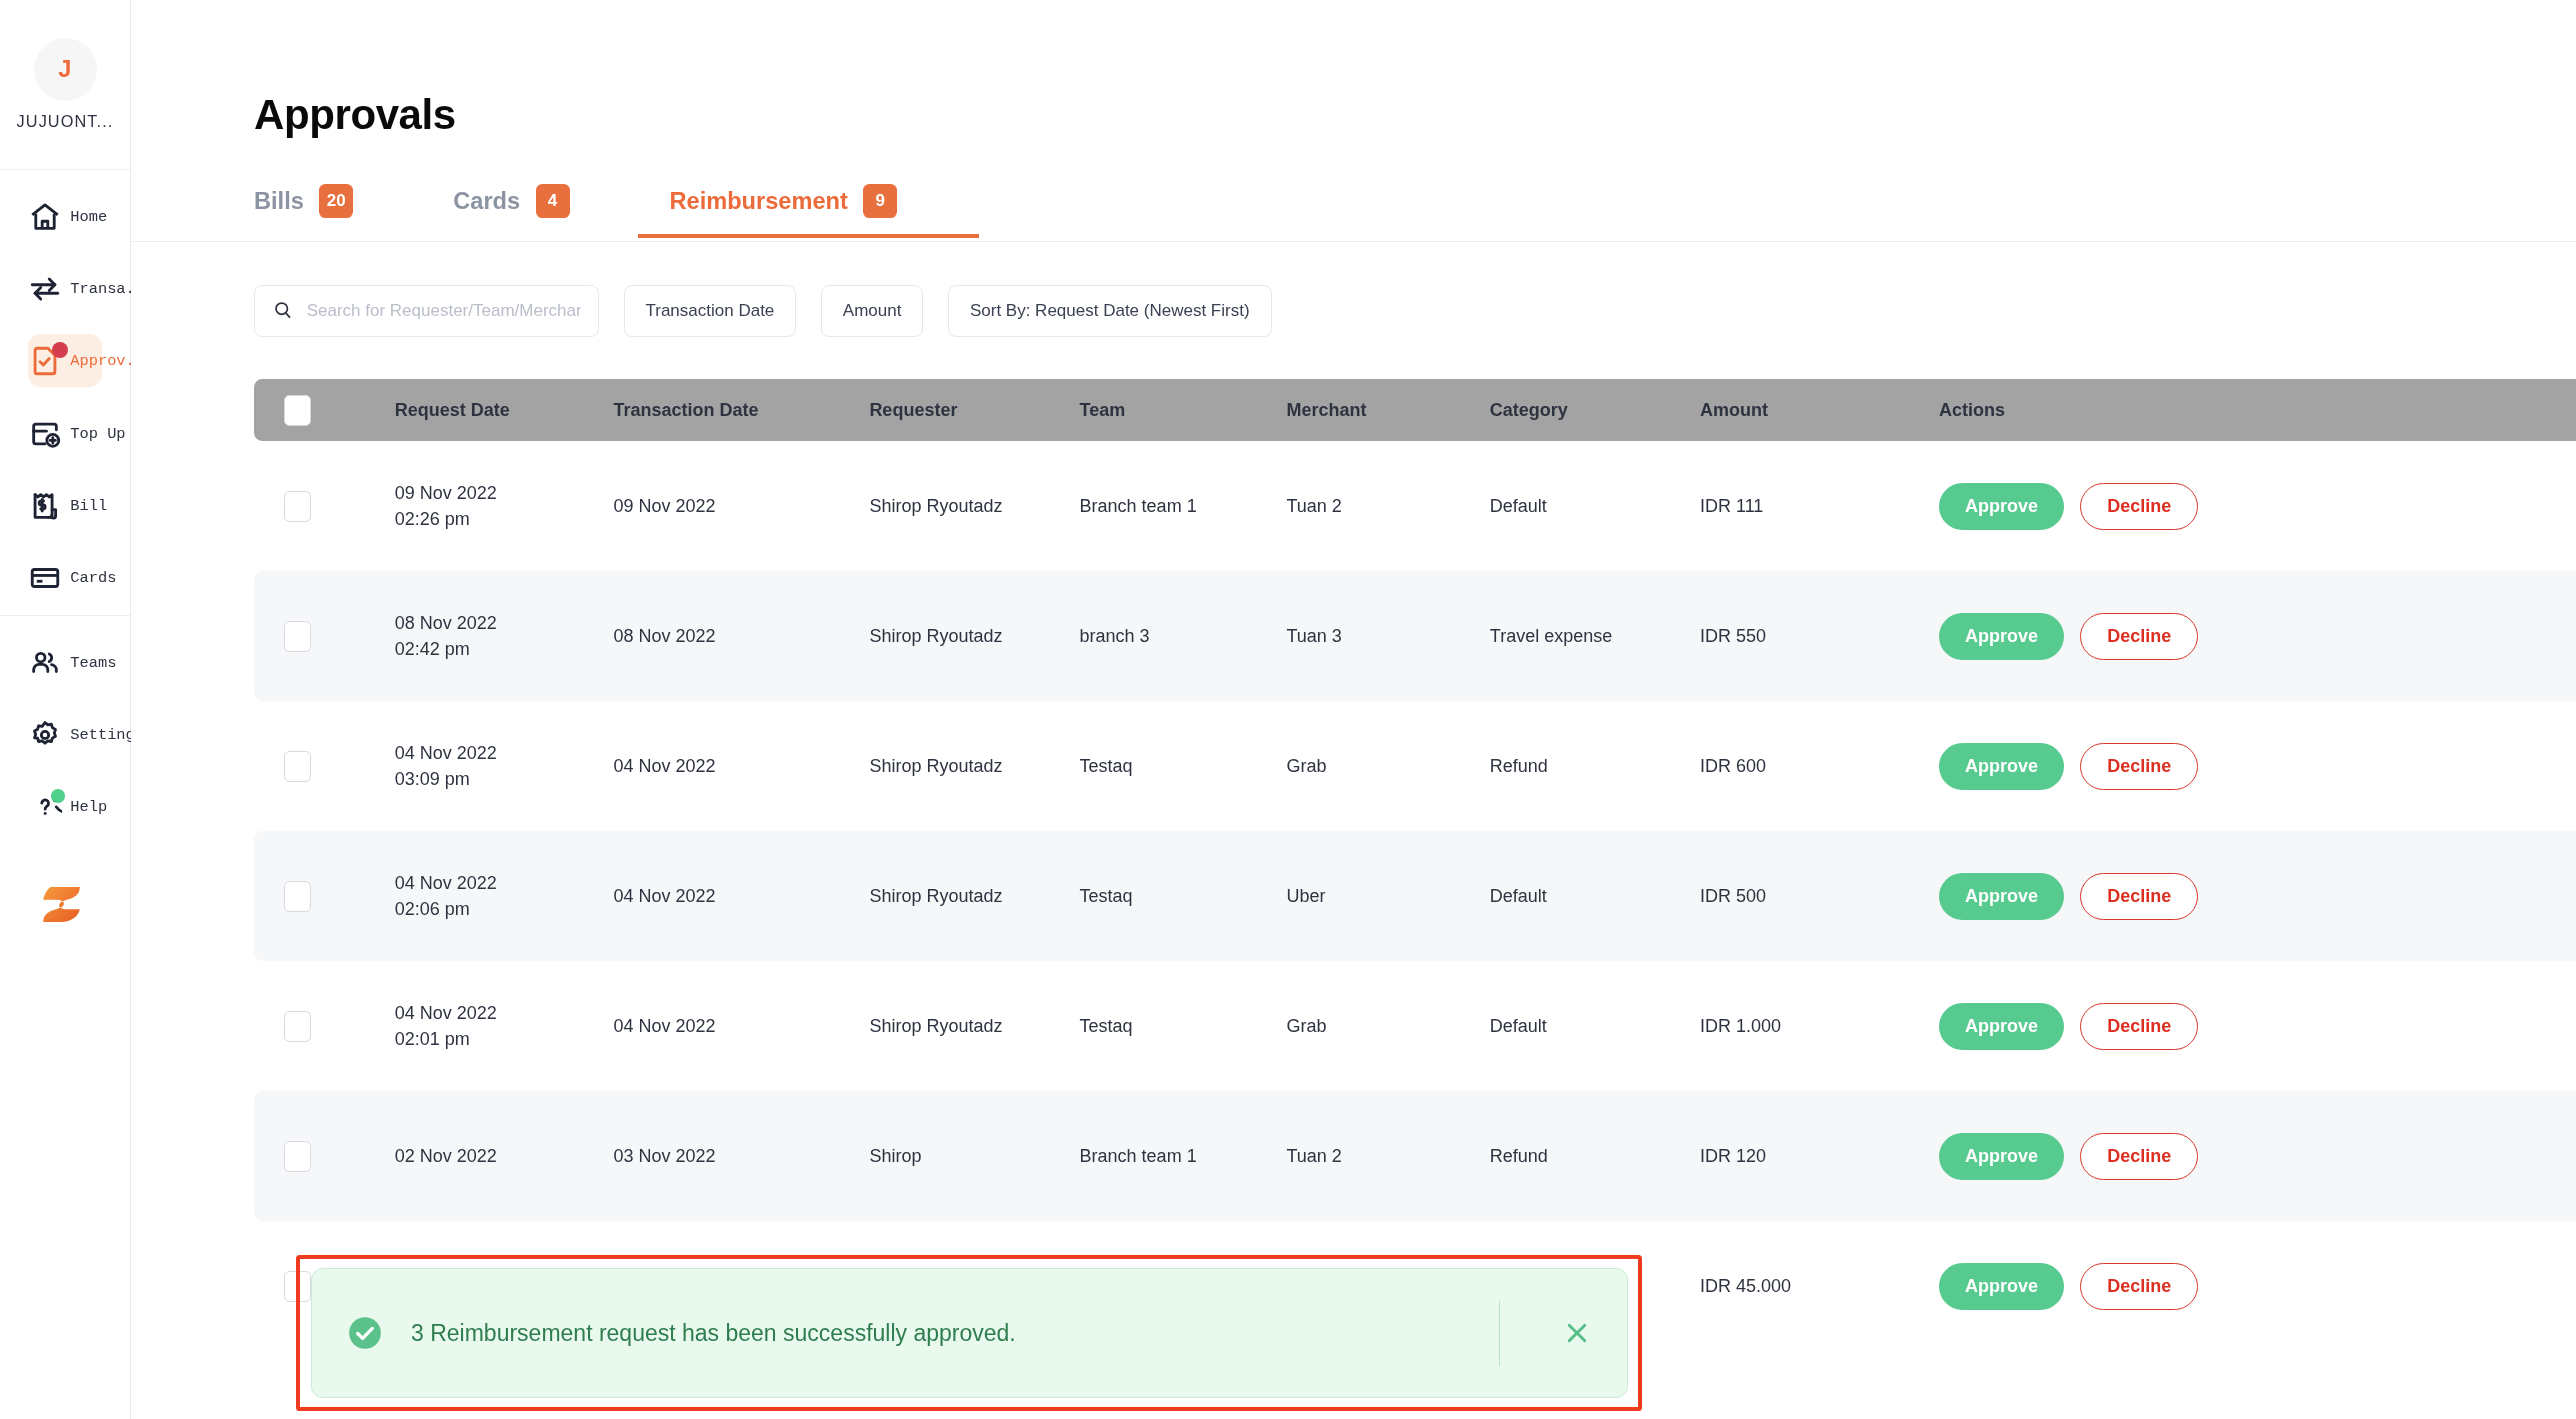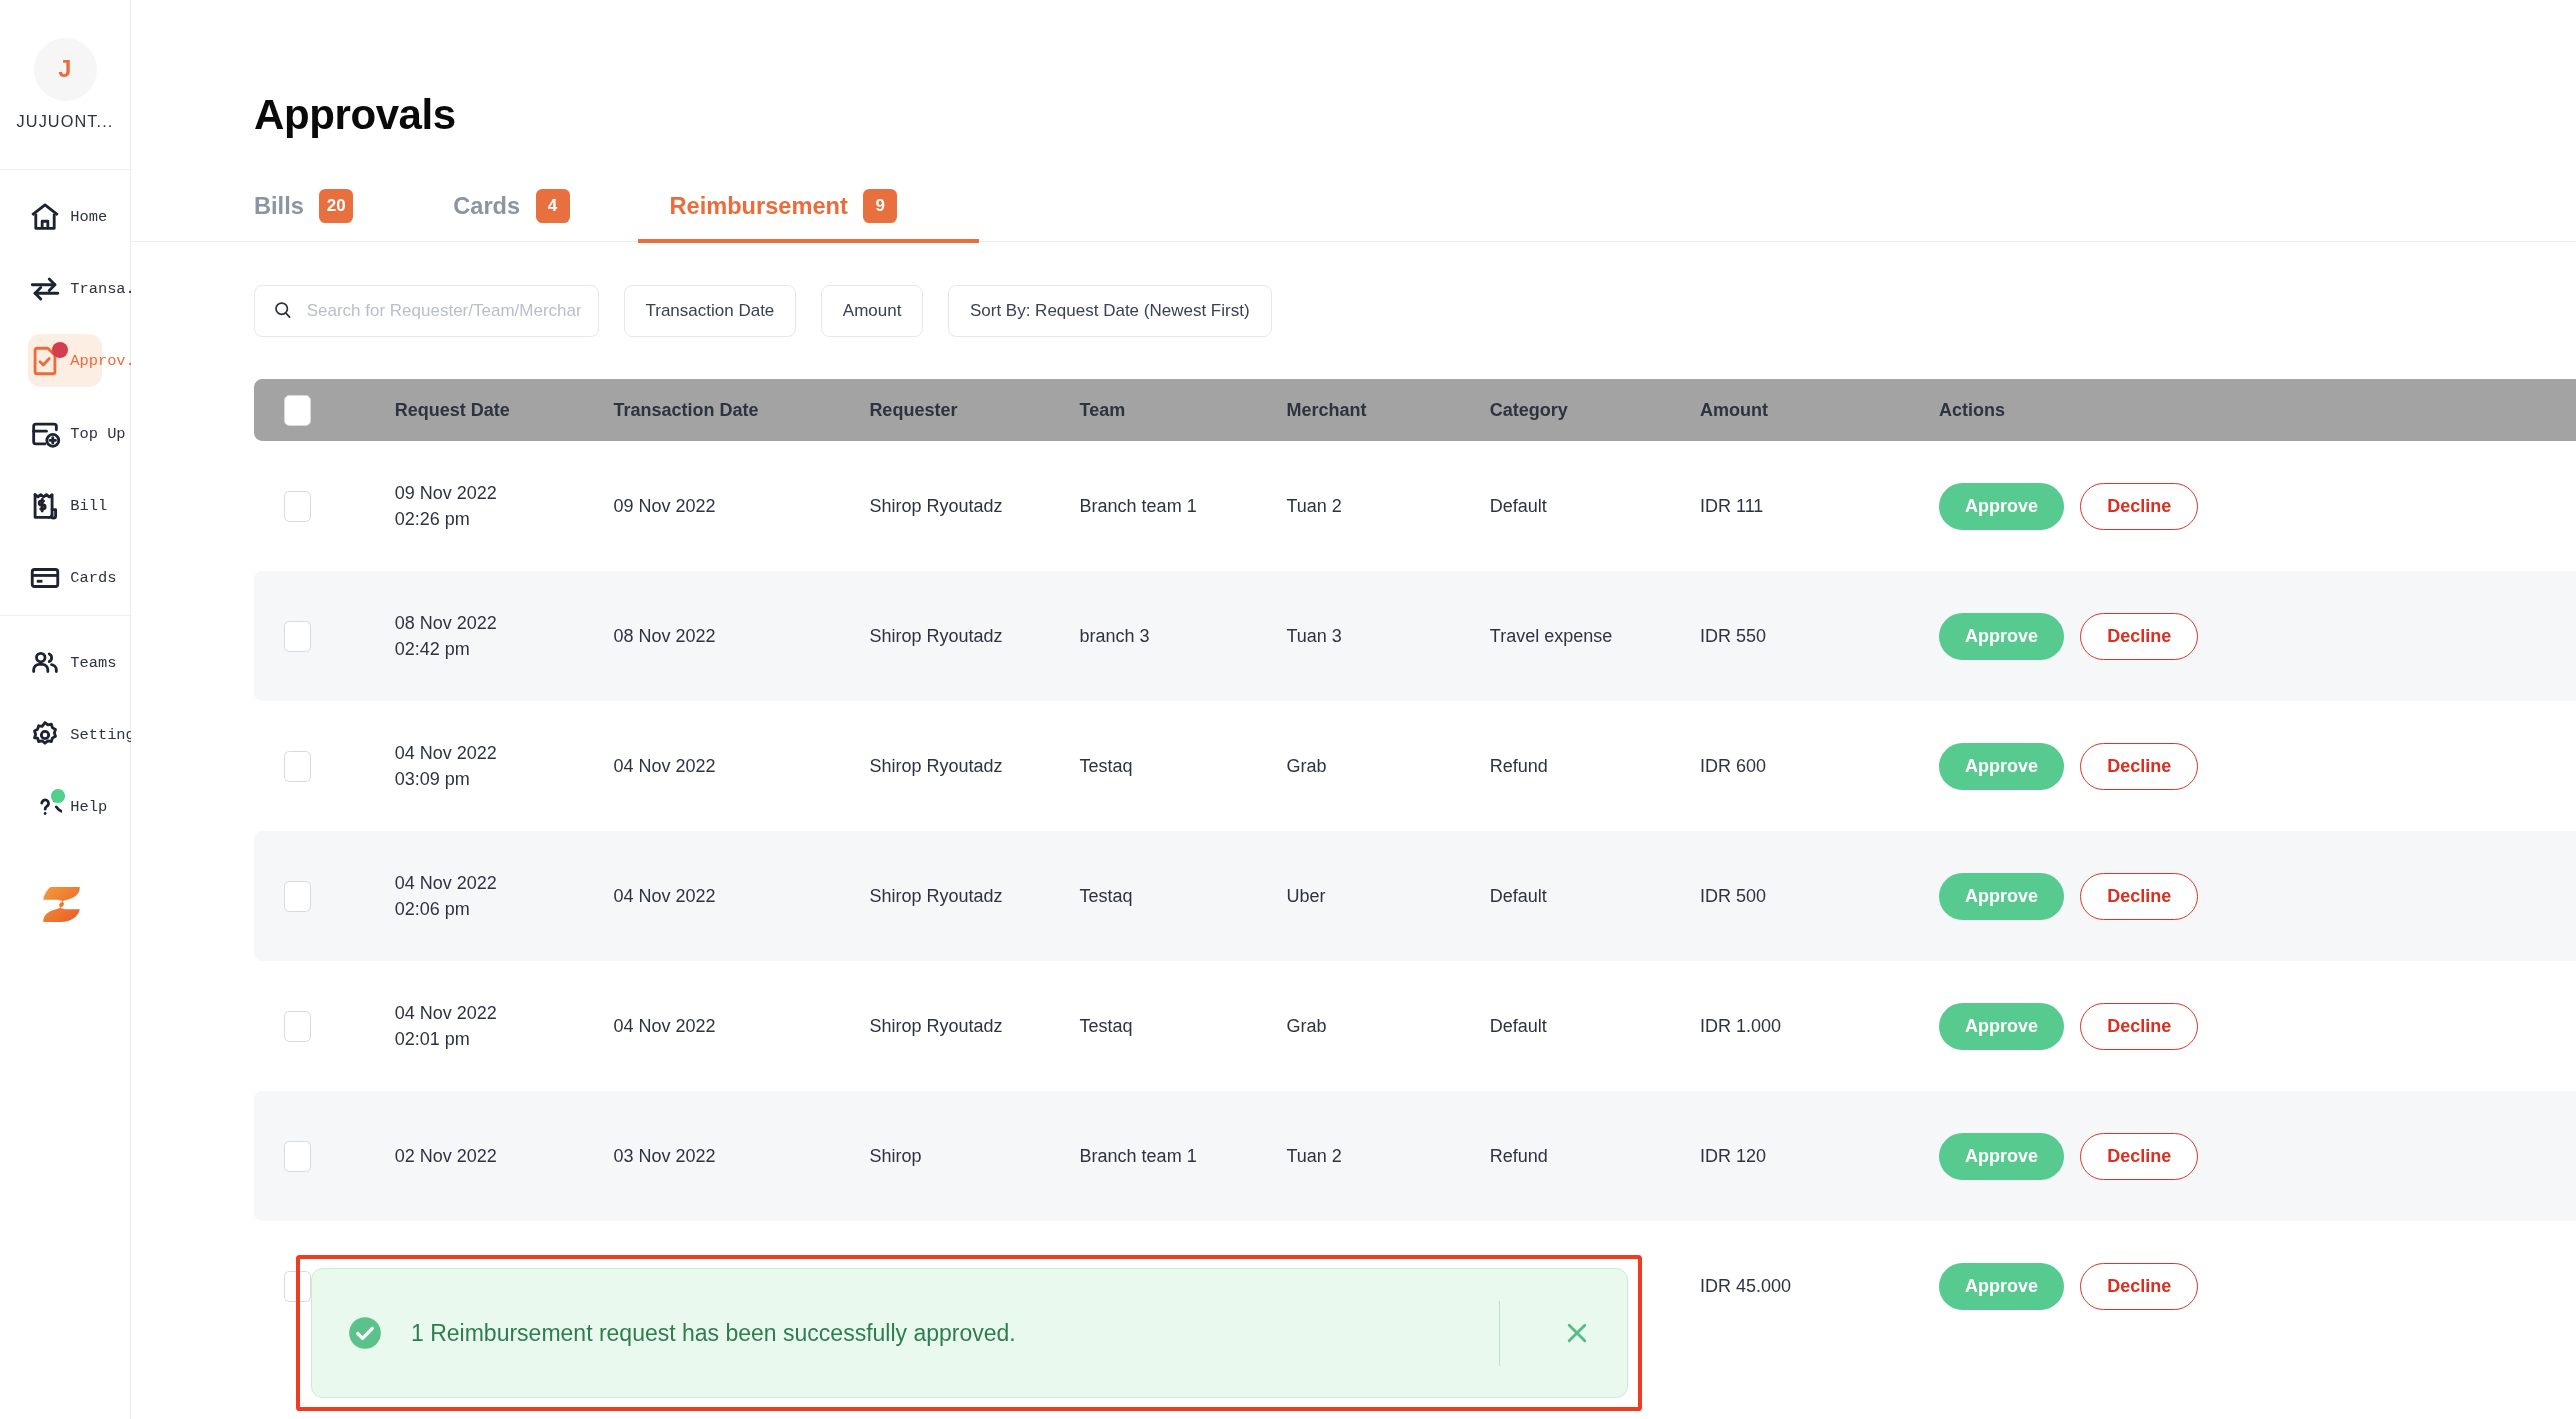"Bills" .tabs { align-items: flex-end -> center }
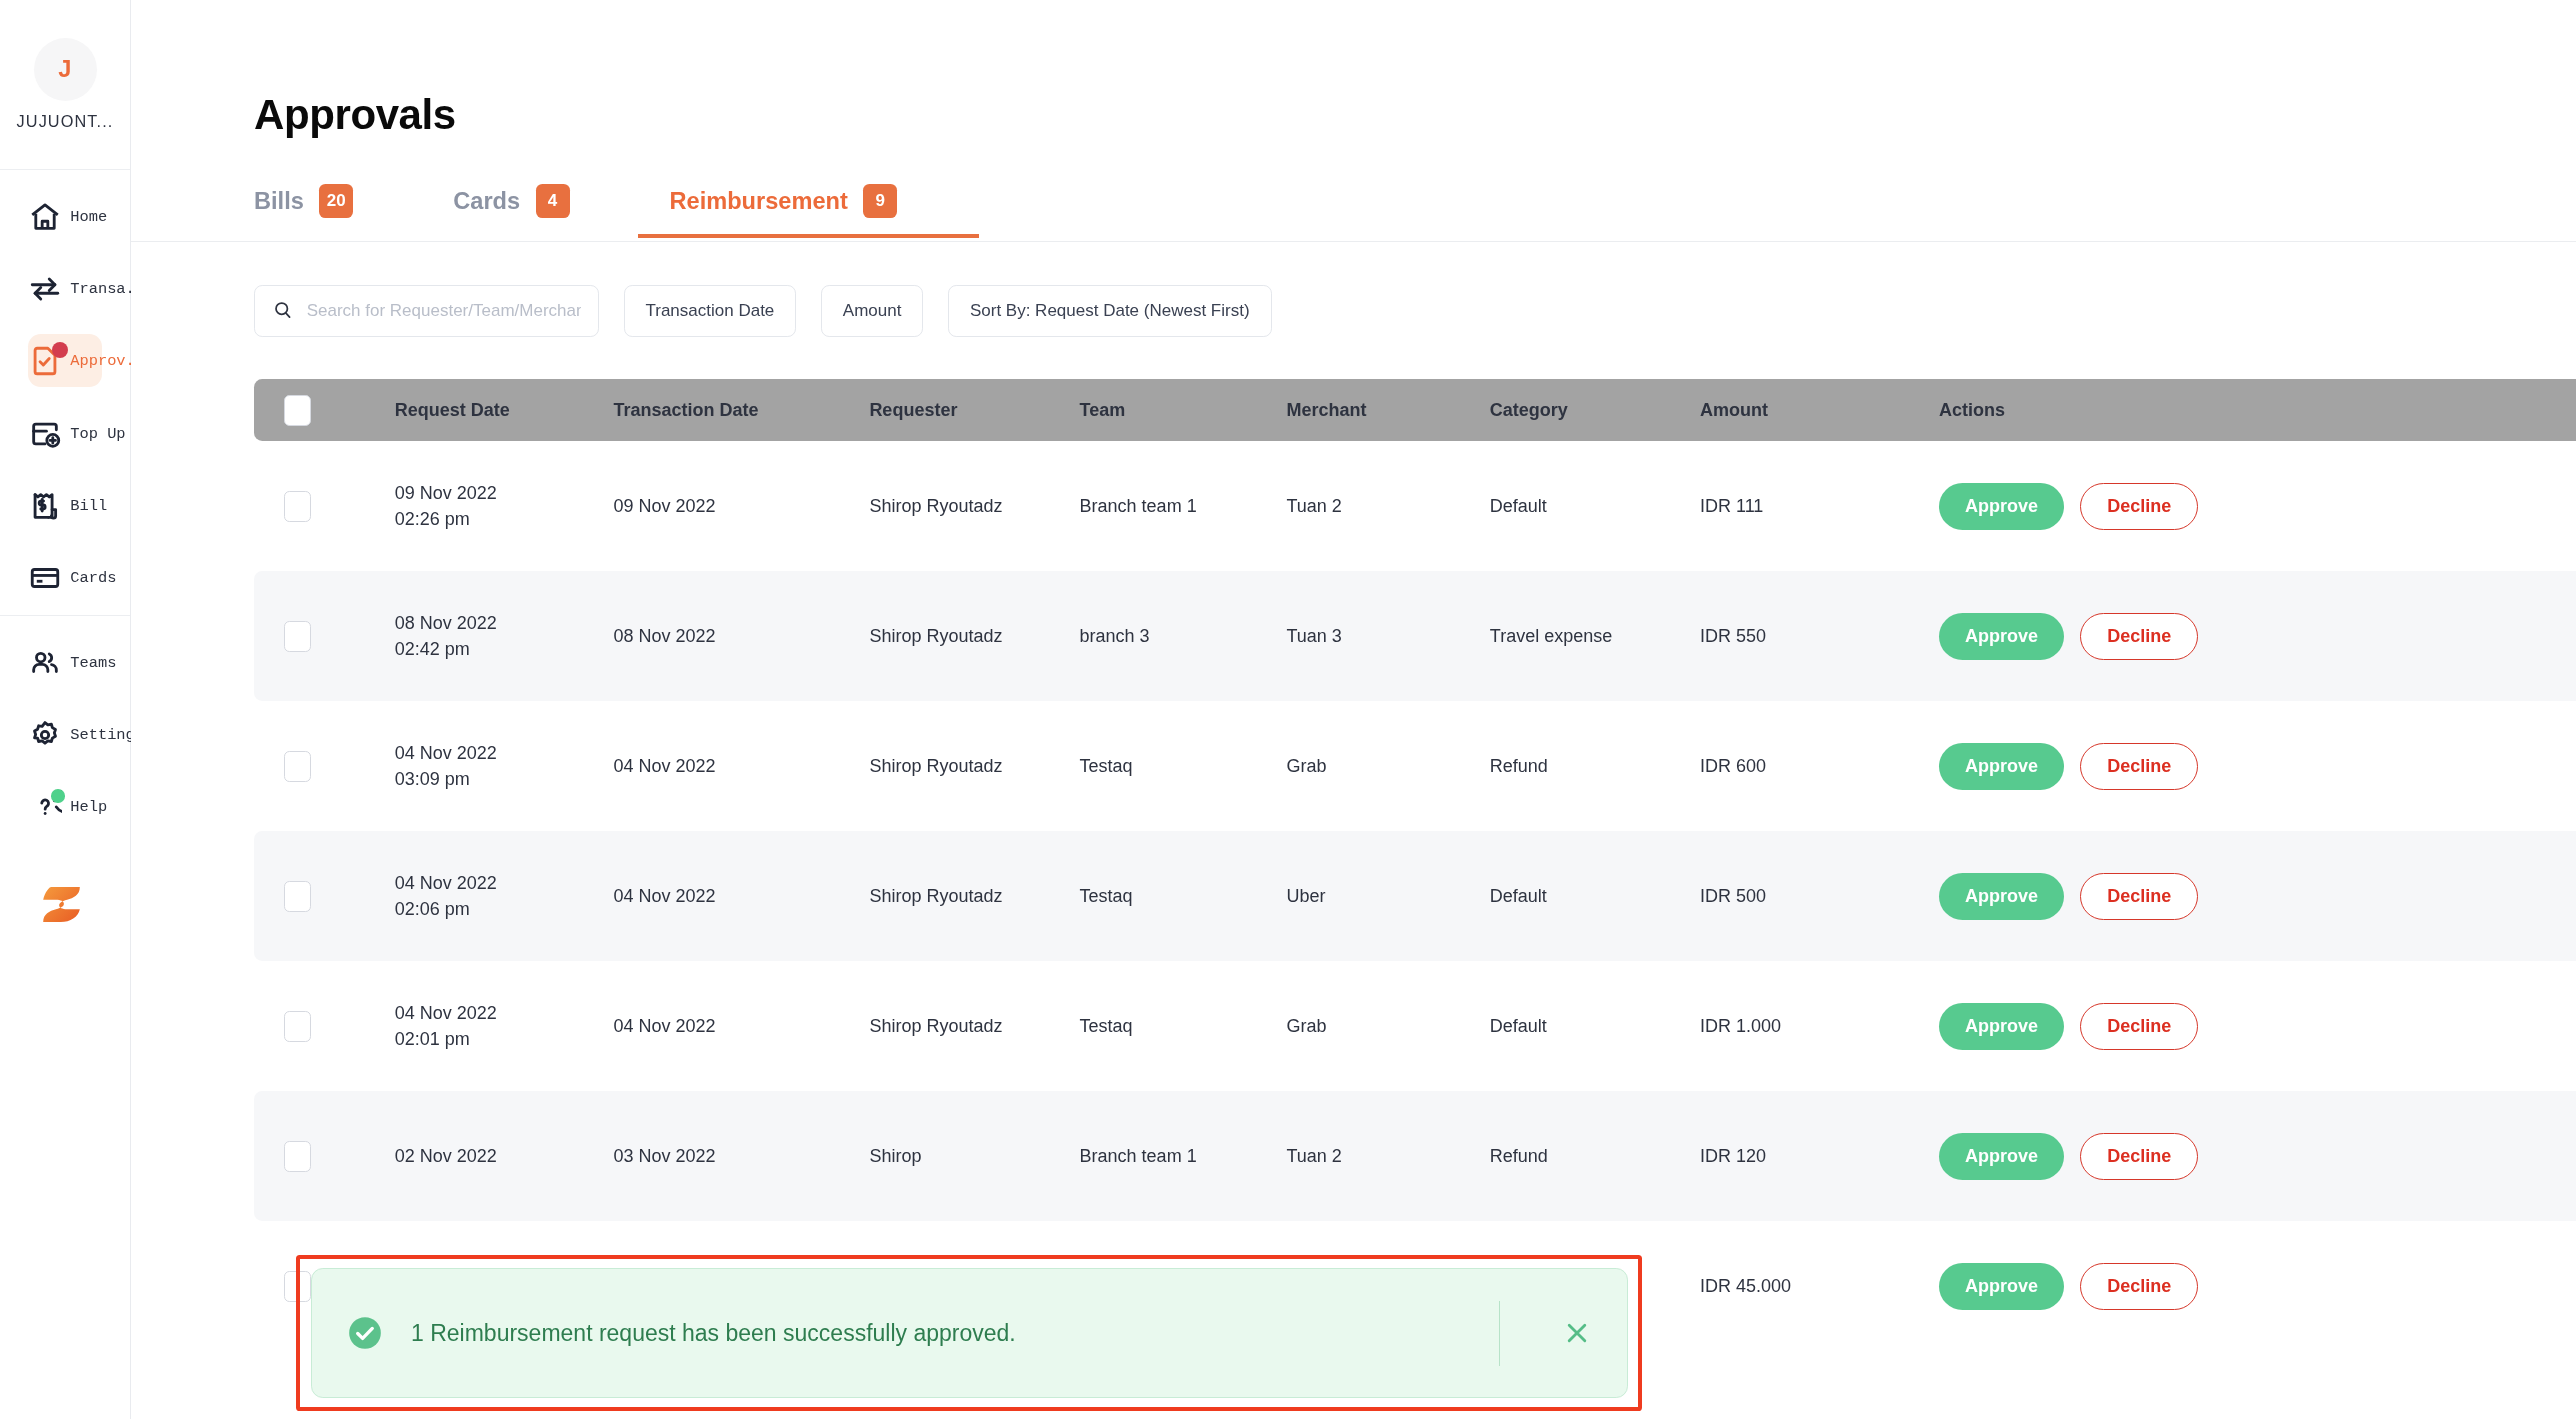"1 Reimbursement request has been" span.toast-msg { text: 1 -> 3 }
